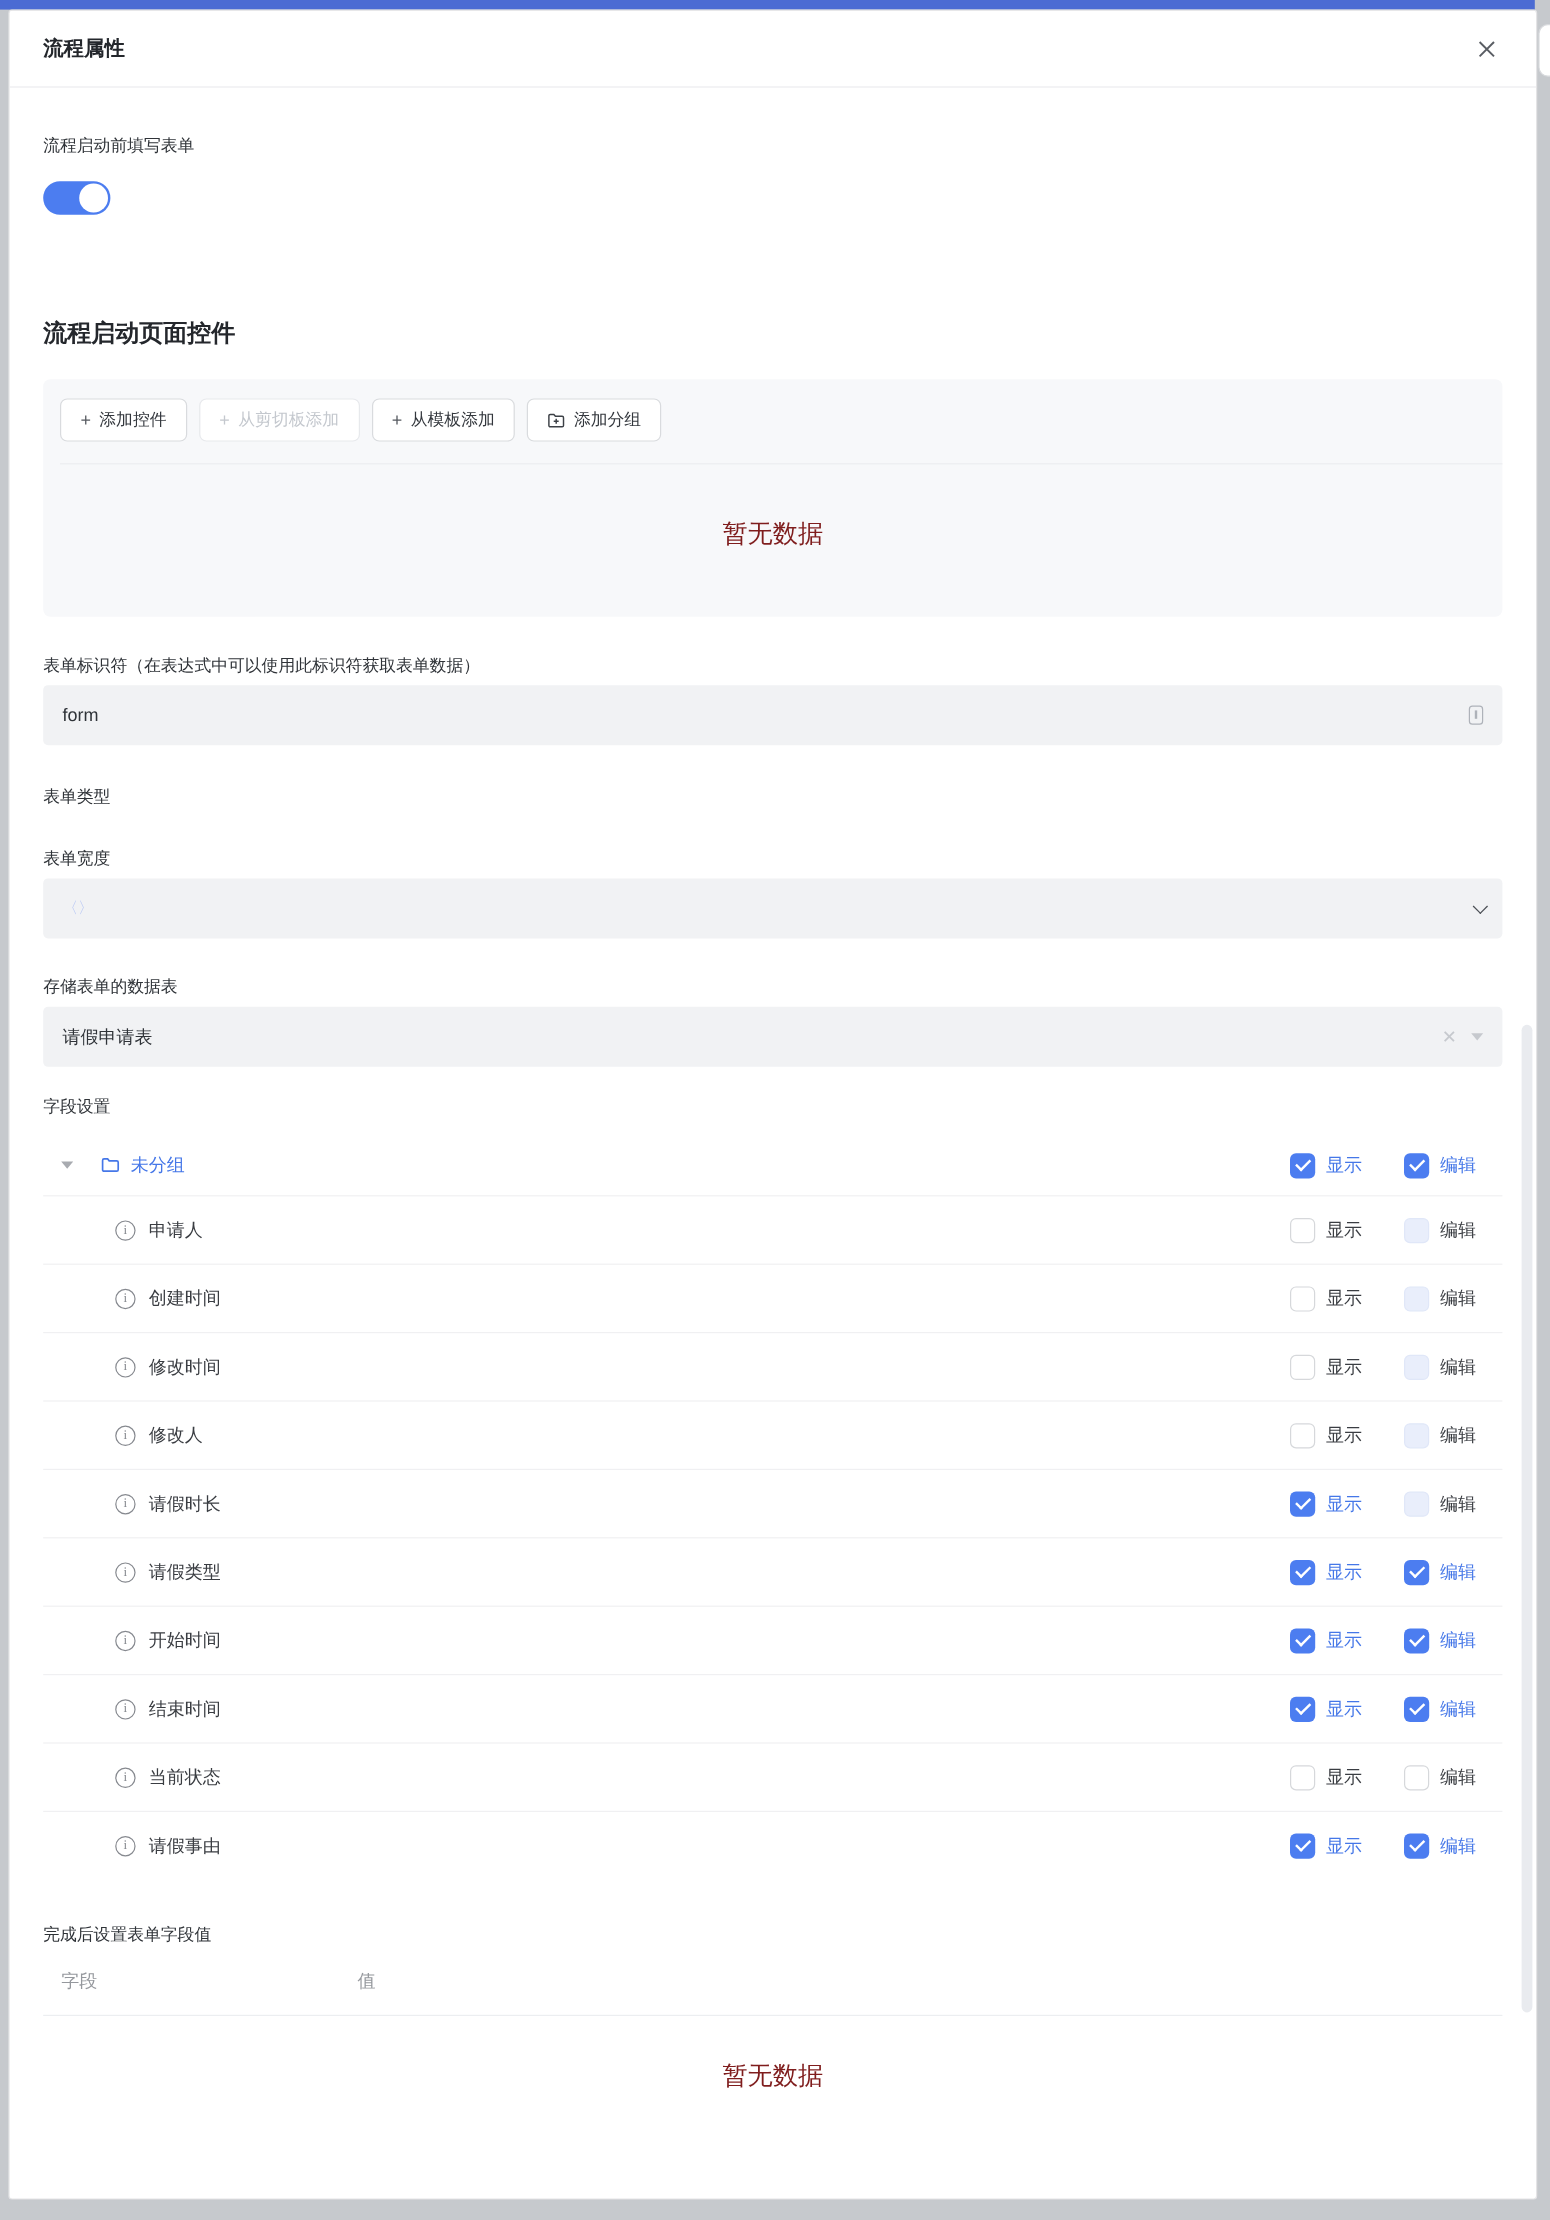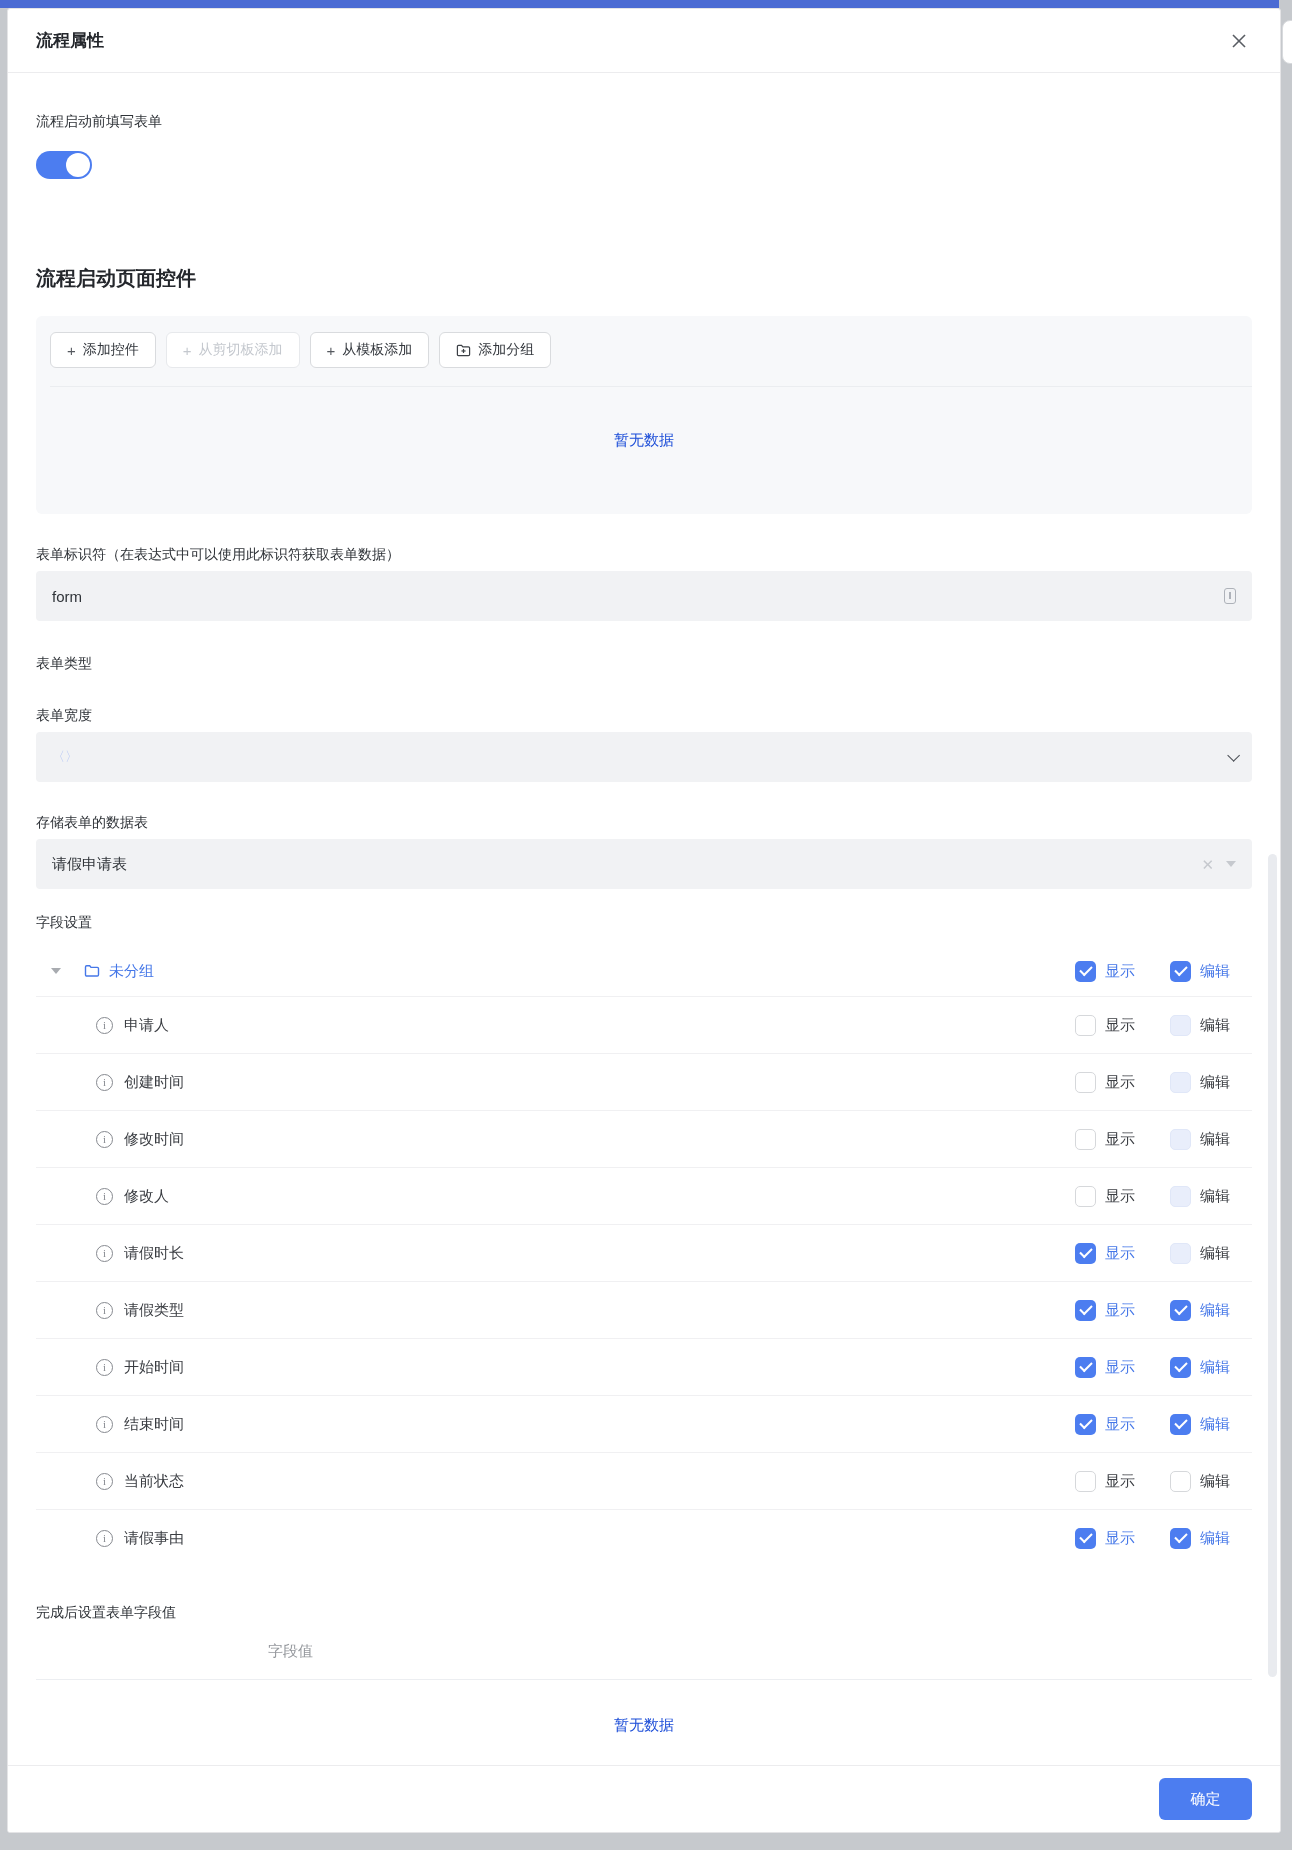"暂无数据" .empty-text { color: #1d4ed8 -> #7f1d1d; font-size: 15px -> 21px }
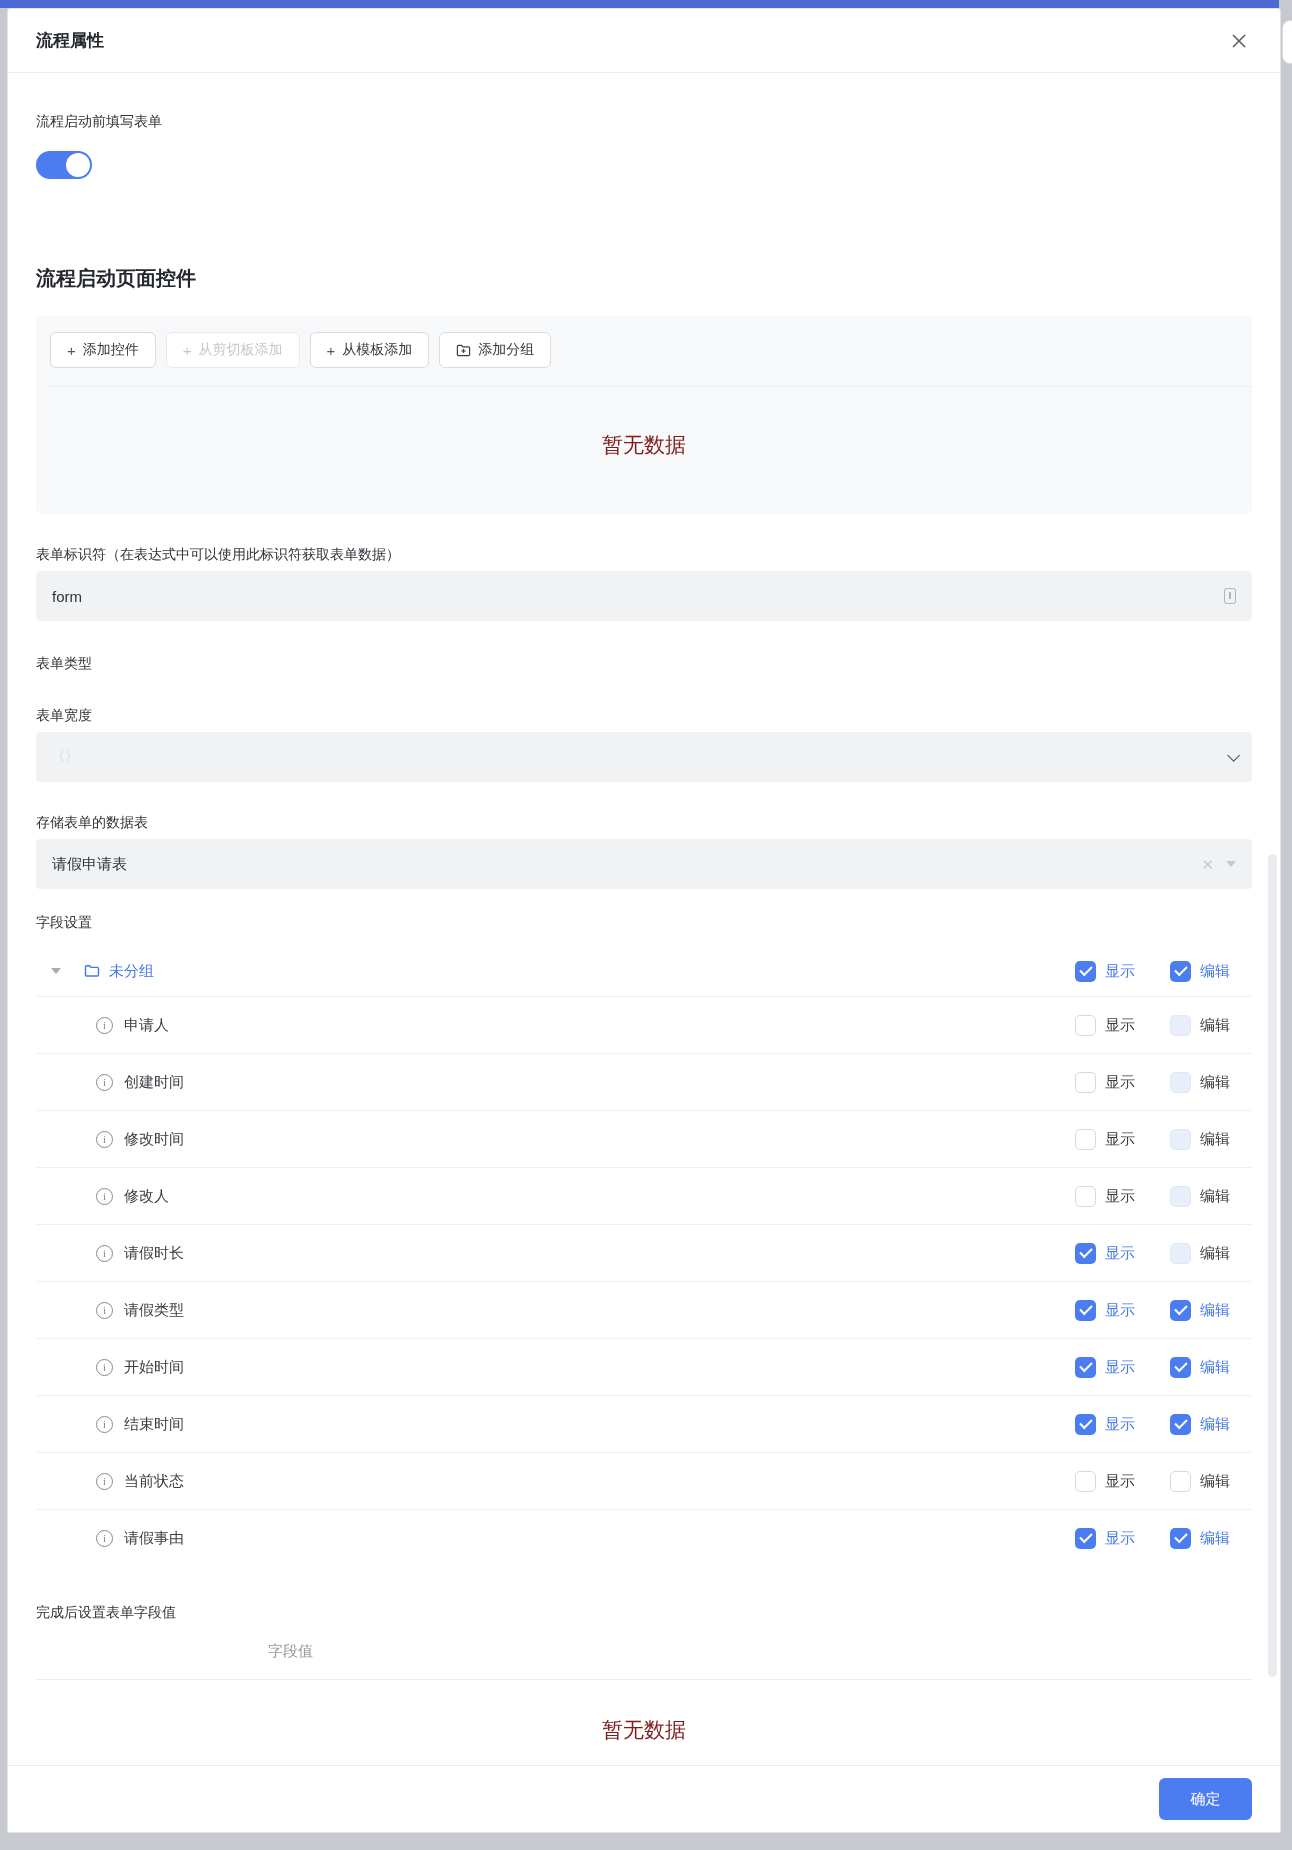"字段" .table-head .col1 { text-align: right -> none }
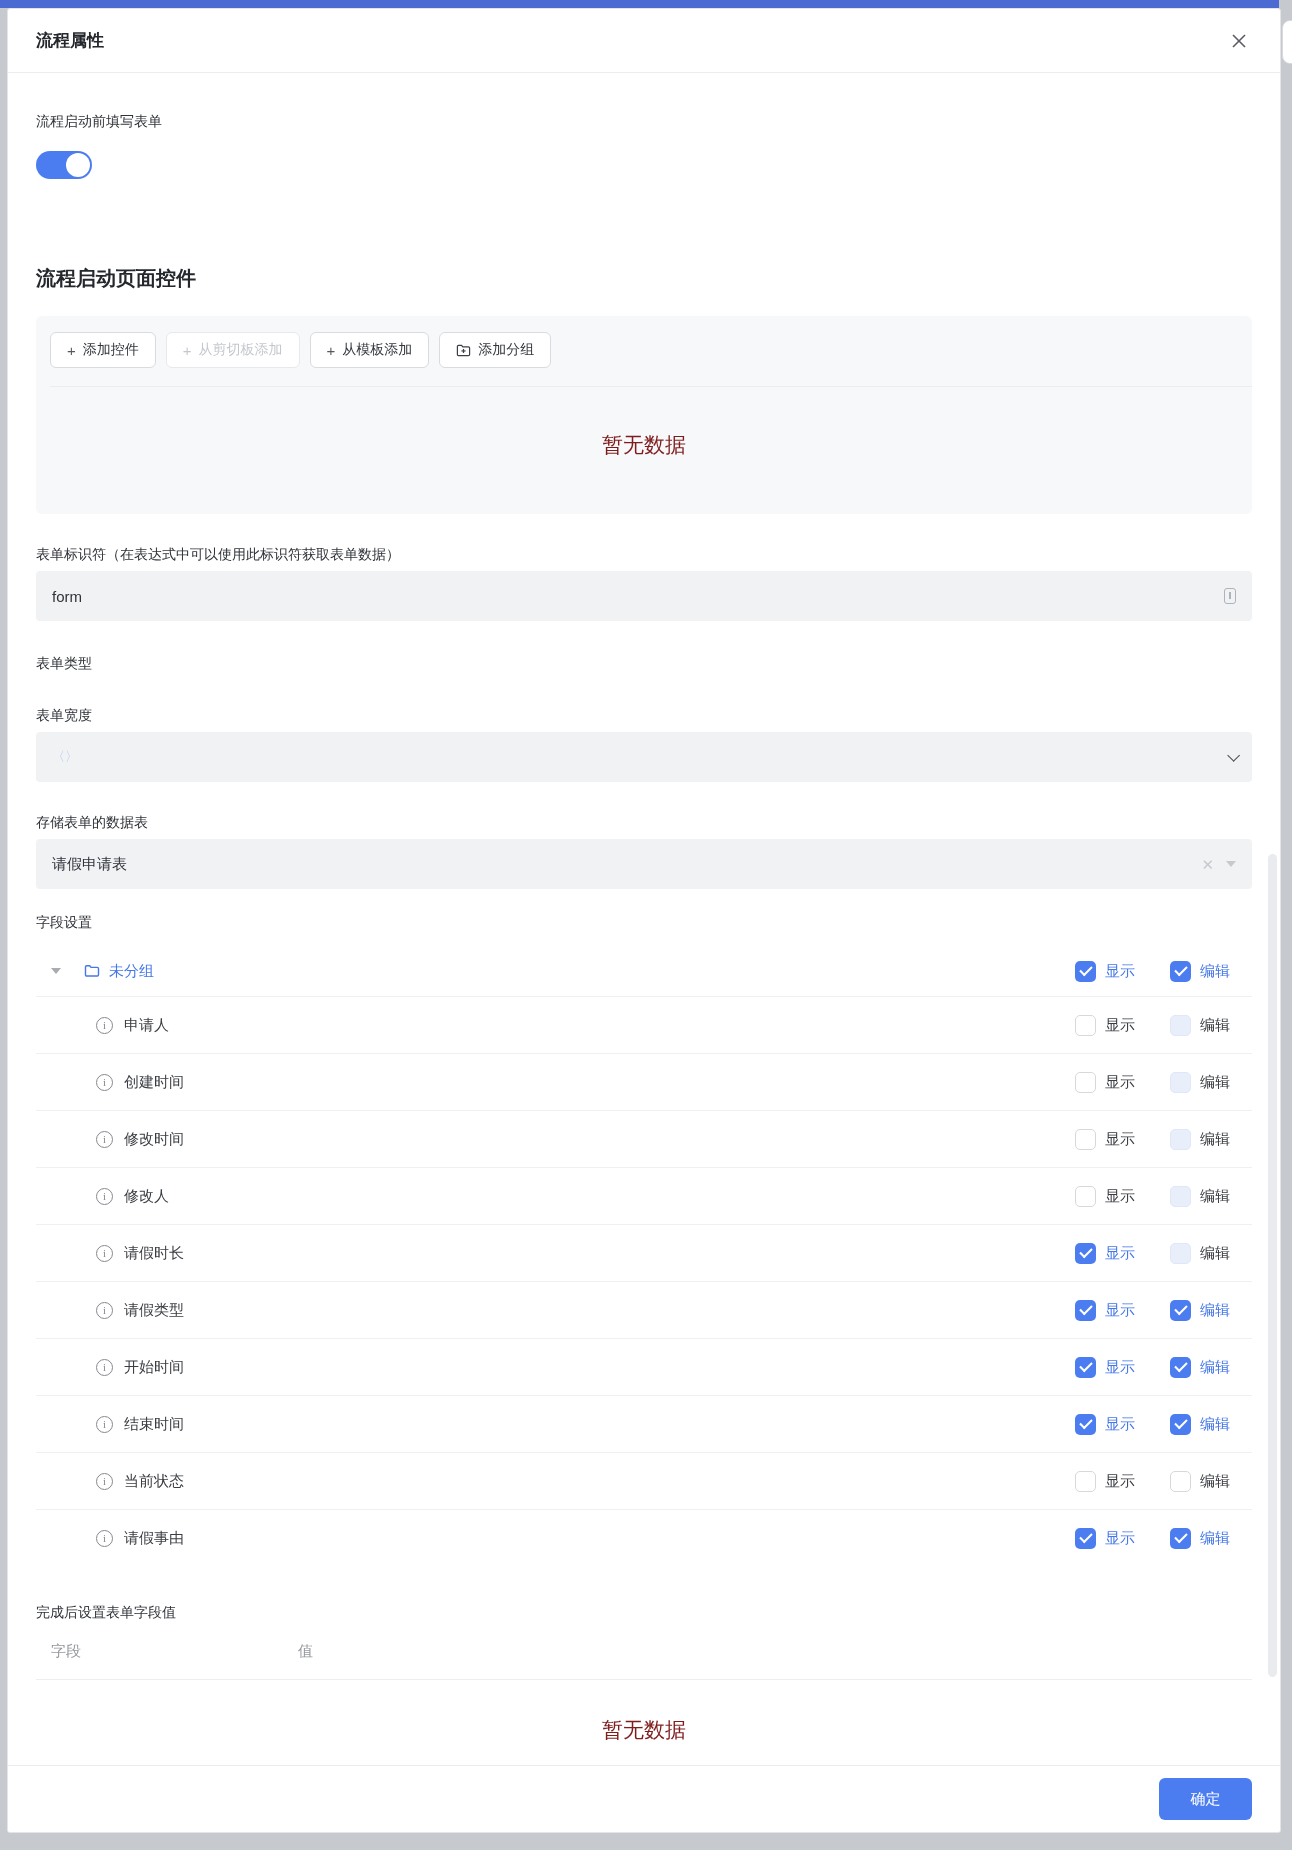"确定" div.modal-footer { html: <div> <button>确定</button> </div> -> none }
